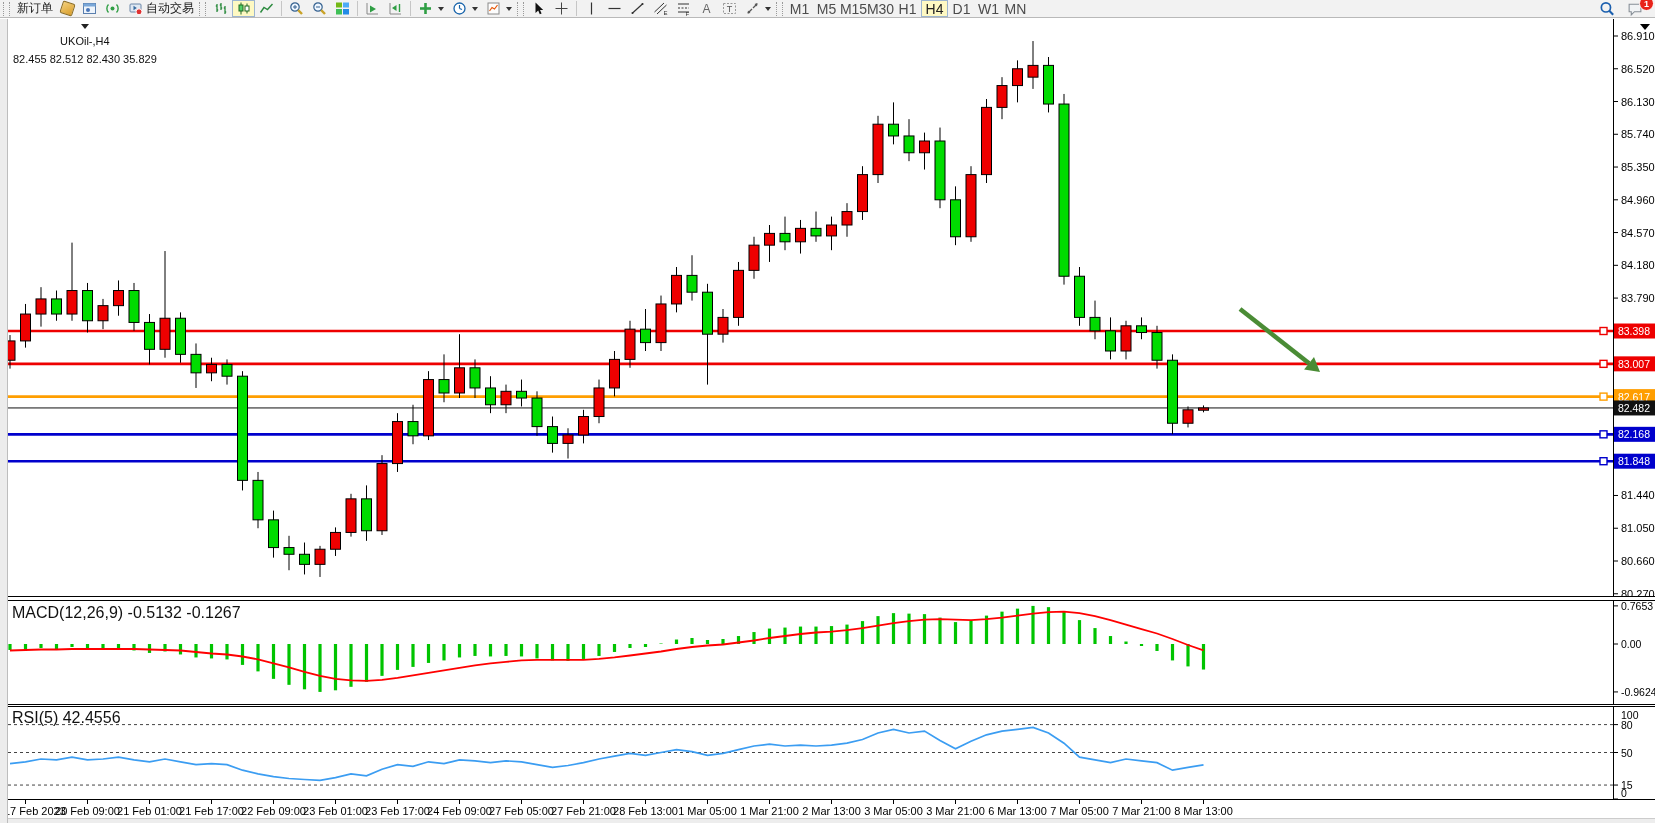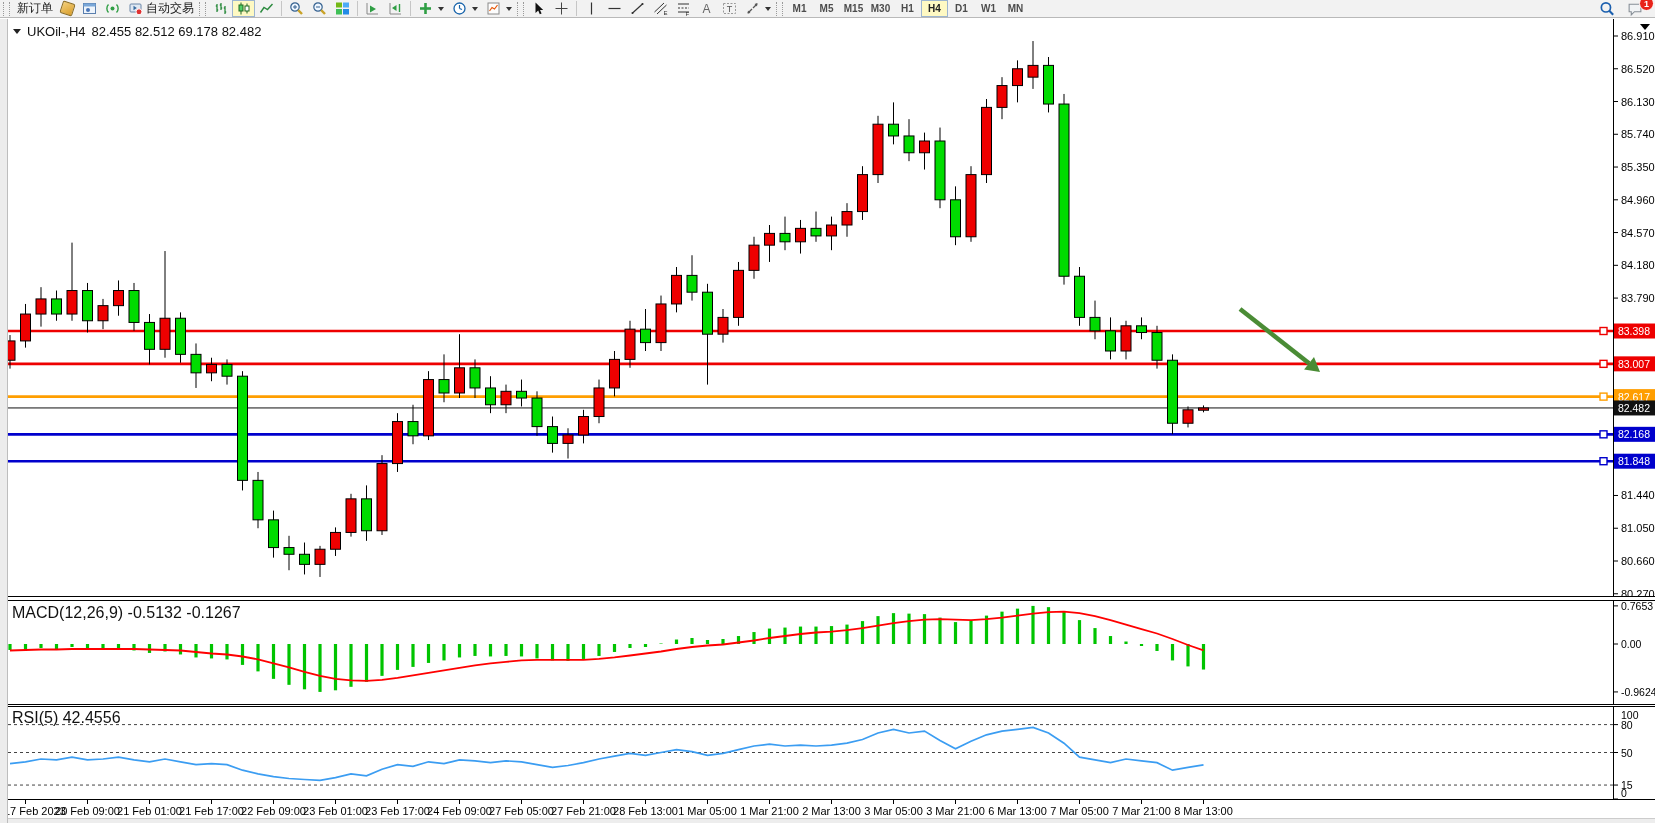"M1" .tf { font-size: 10px -> 14px; font-weight: bold -> normal }
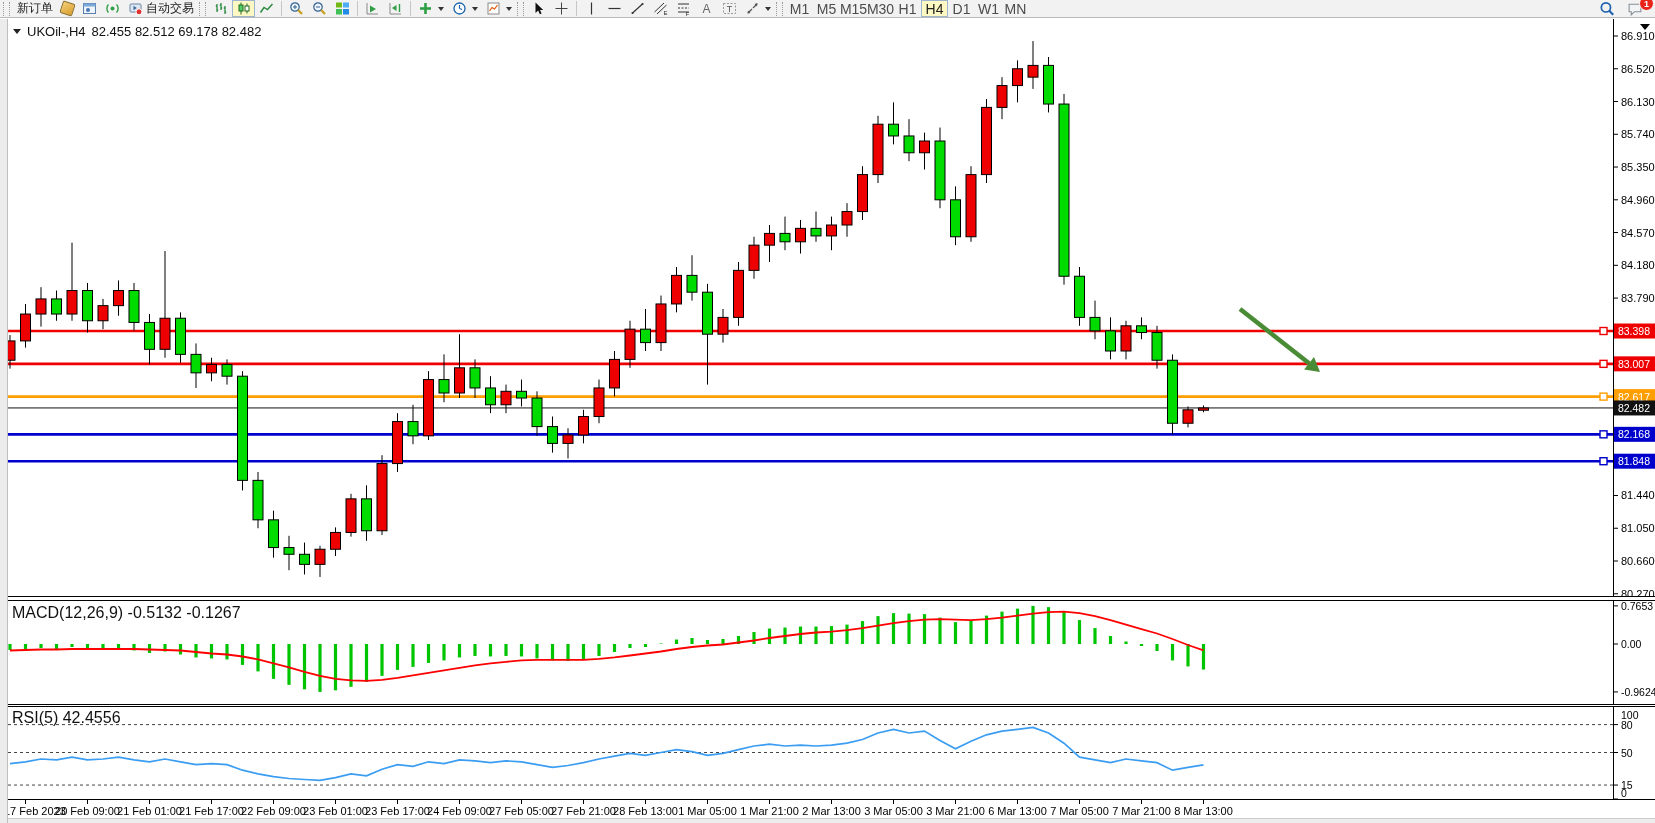"UKOil-,H4" .title-overlay { flex-direction: none -> column; font-size: 13px -> 11px }
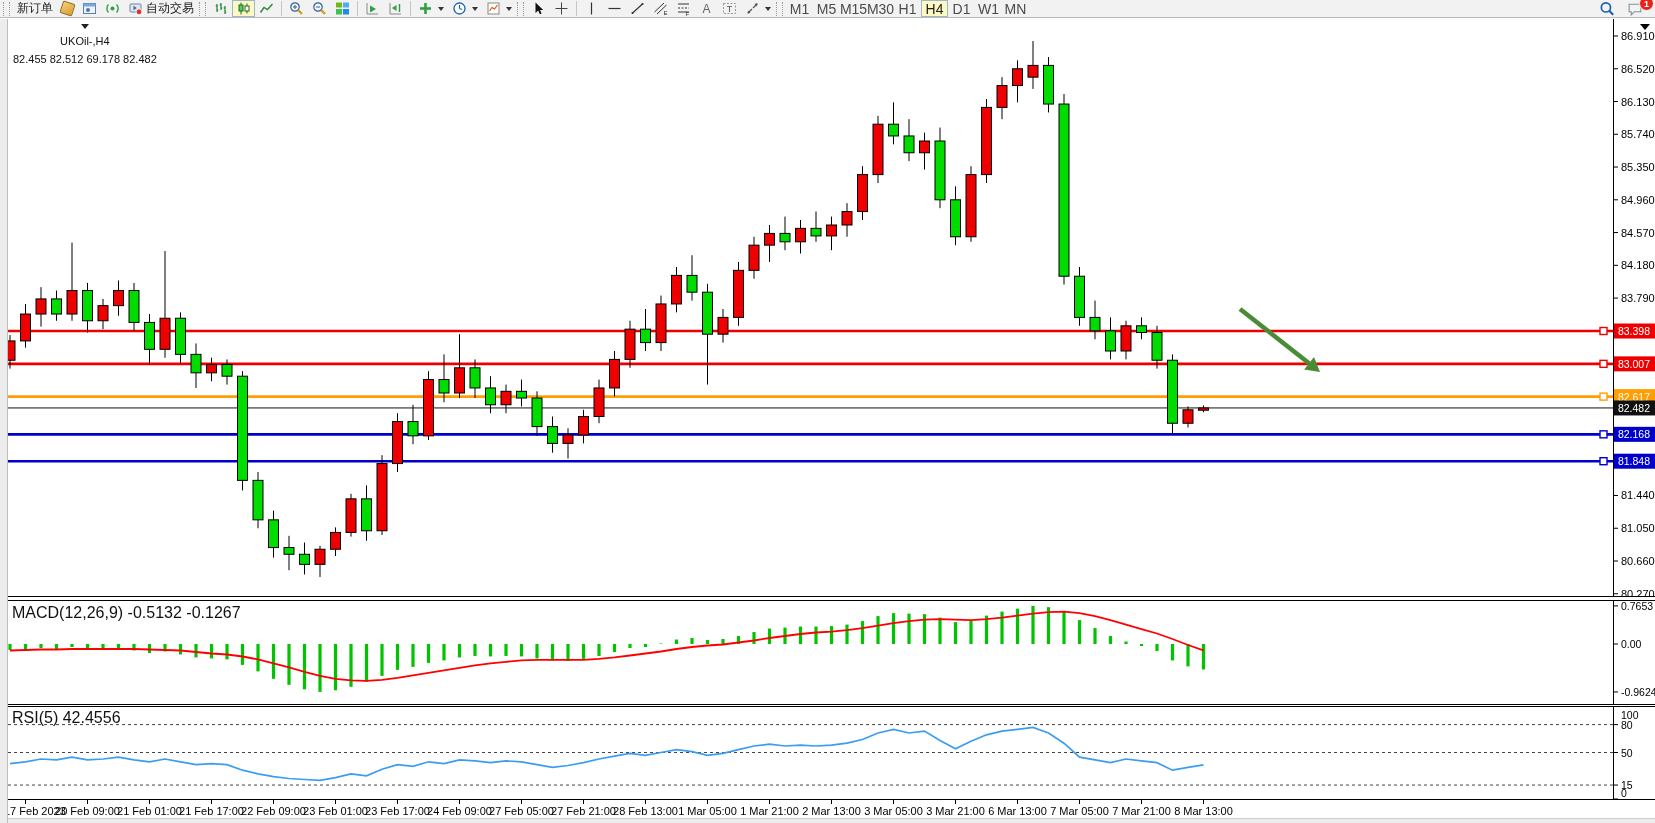"82.455 82.512 69.178 82.482" span { text: 69.178 82.482 -> 82.430 35.829 }
